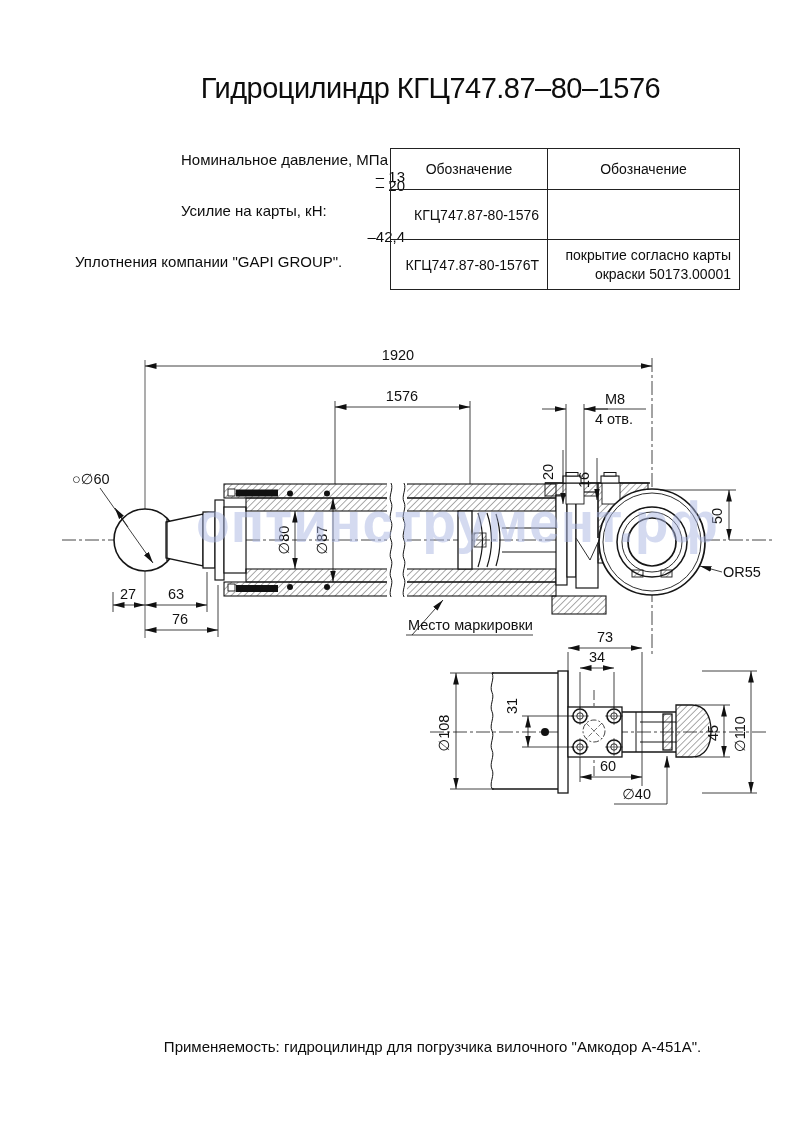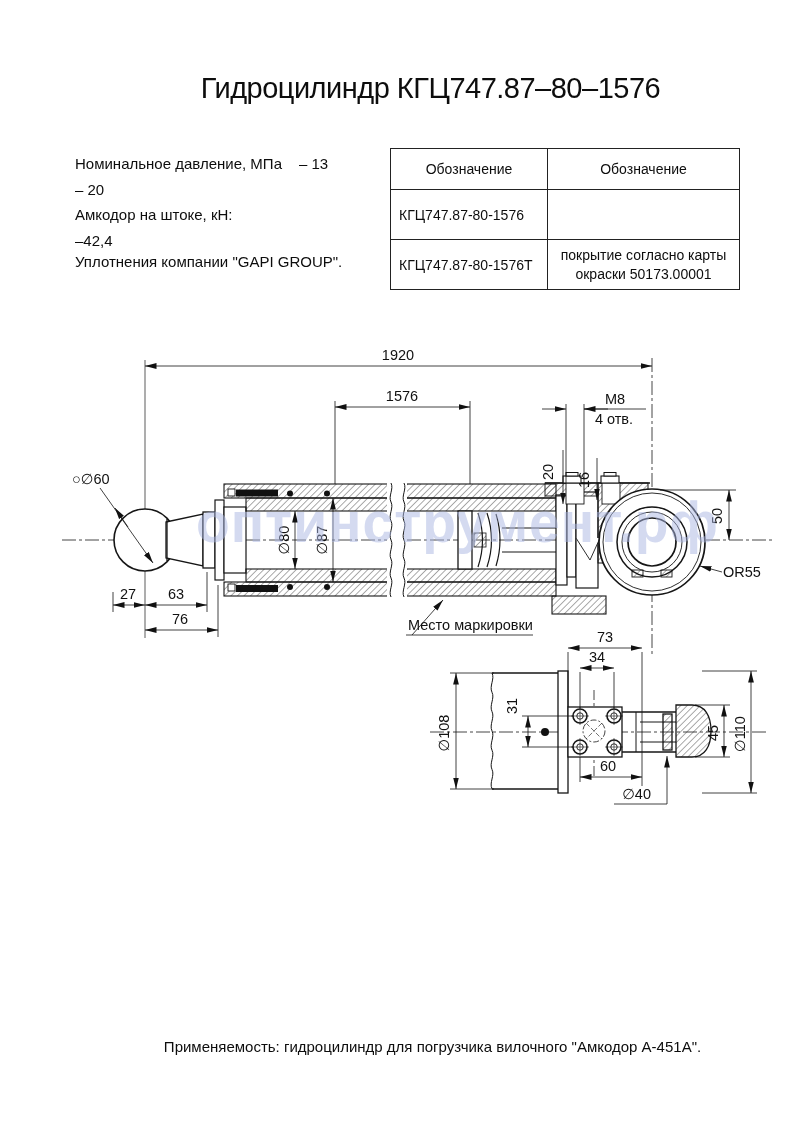"Номинальное давление, МПа" .spec-row { align-items: center -> flex-end; flex-direction: none -> column }
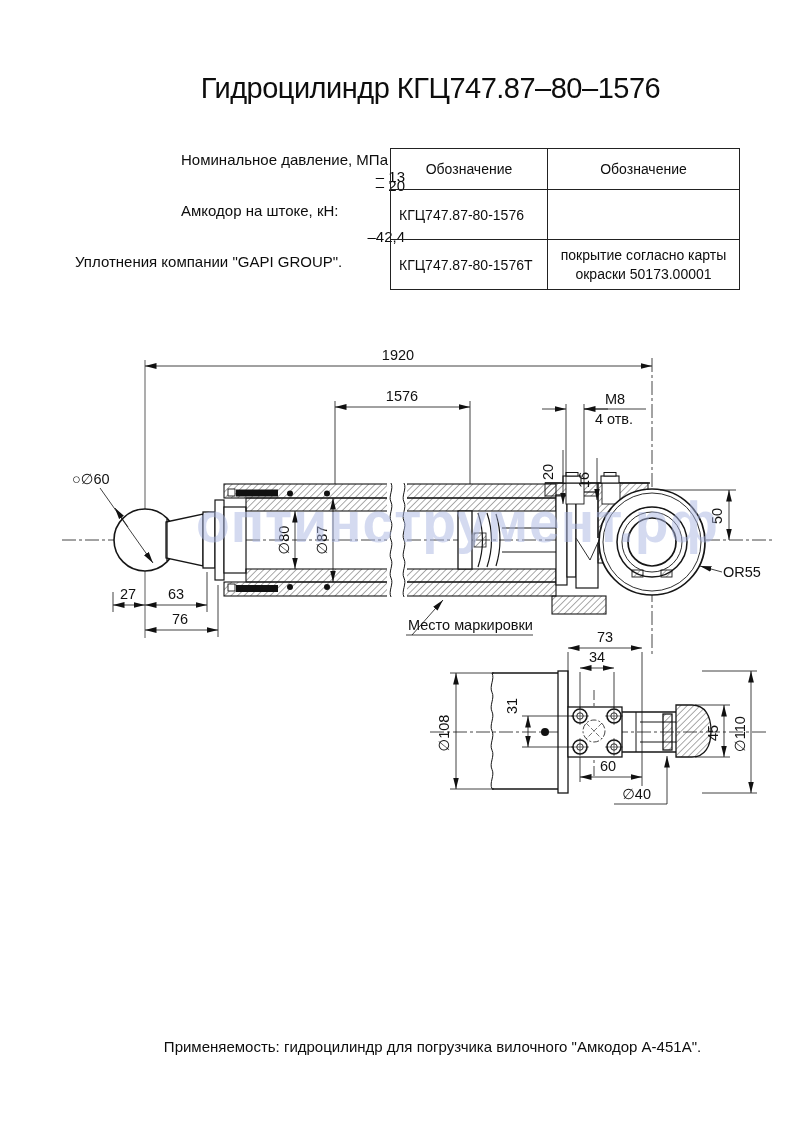"Амкодор на штоке, кН:" span.spec-label { text: Амкодор на штоке -> Усилие на карты }
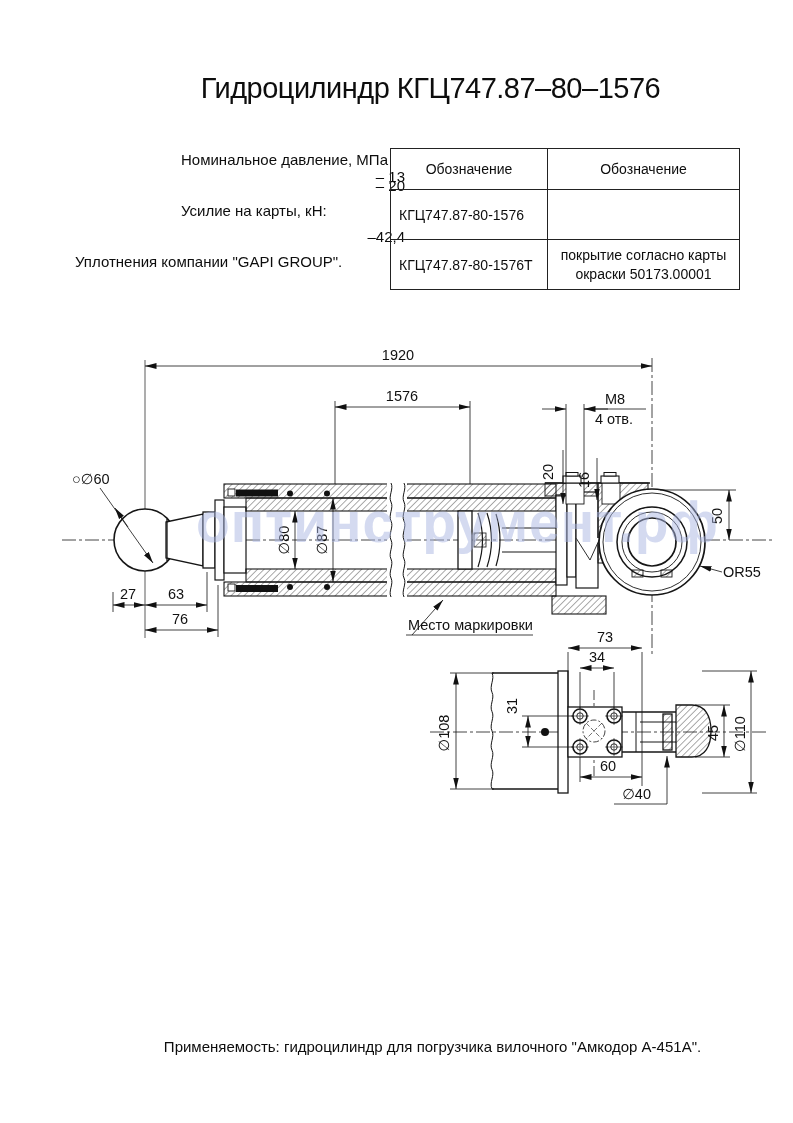"КГЦ747.87-80-1576" .spec-table td,.spec-table th { text-align: none -> right }
